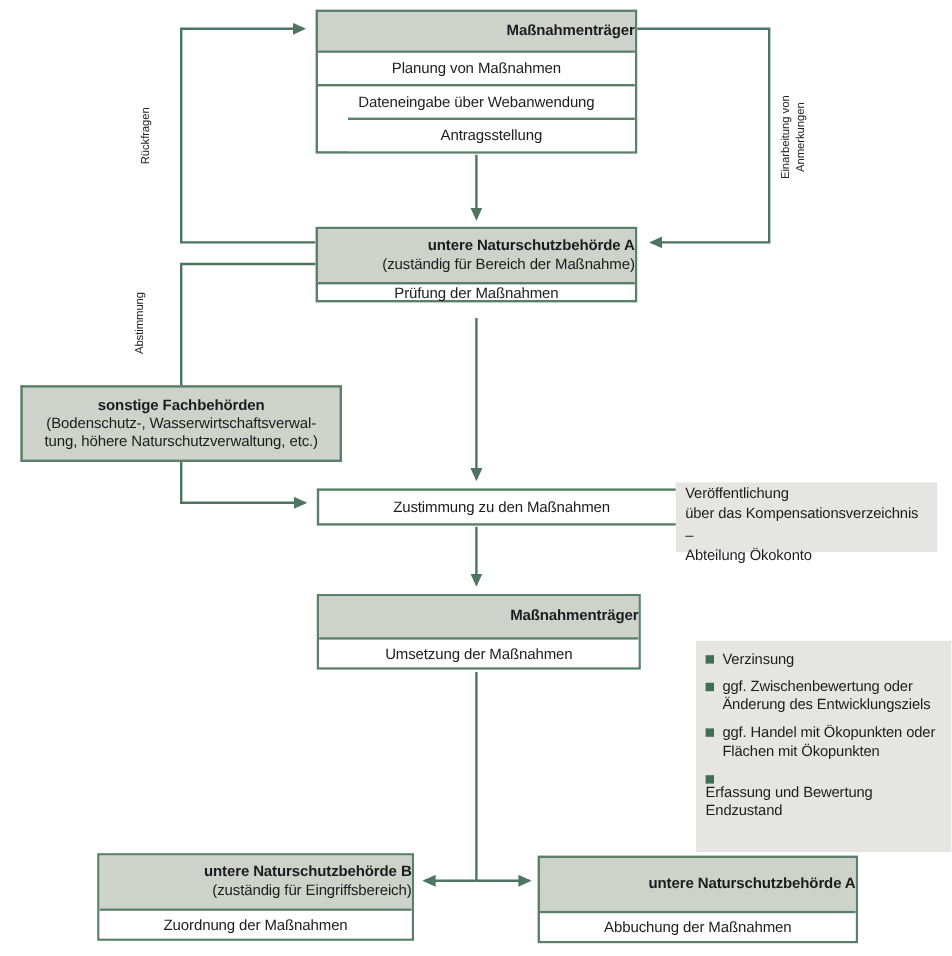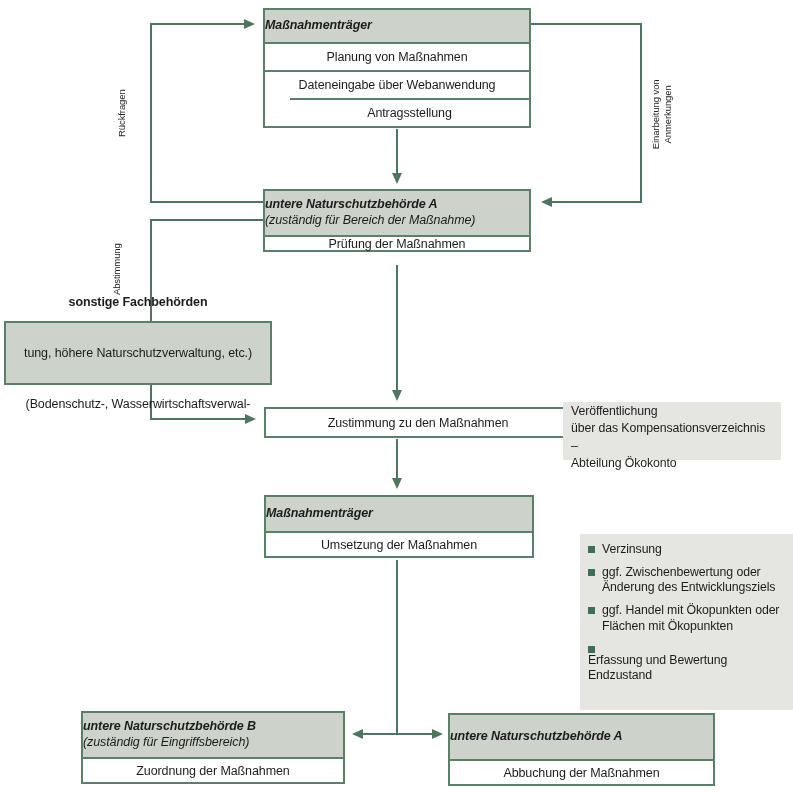"Maßnahmenträger" .flowbox .hdr { font-style: italic -> none; text-align: left -> right }
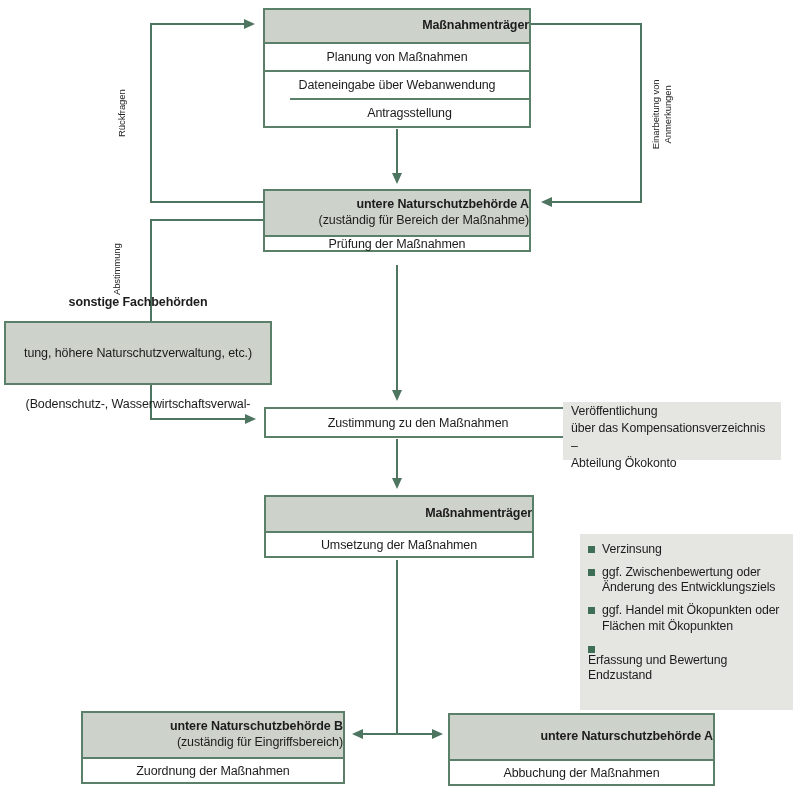"sonstige Fachbehörden" div.fullfill { gap: 36px -> none; left: 4px -> 17px }
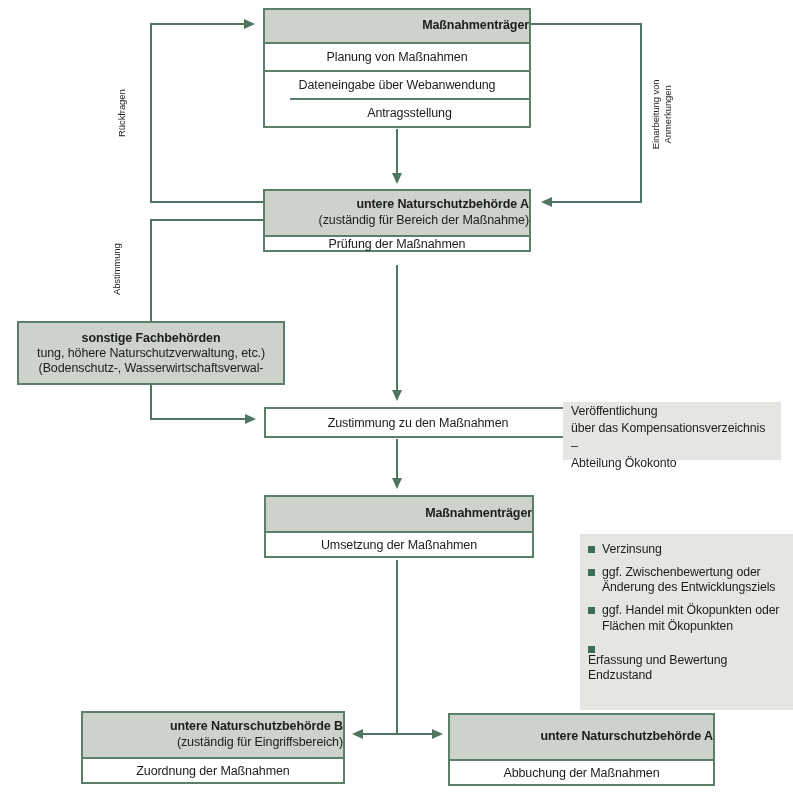"tung, höhere Naturschutzverwaltung," div { order: before "(Bodenschutz-, Wasserwirtschaftsverwal-" -> after "(Bodenschutz-, Wasserwirtschaftsverwal-" }
